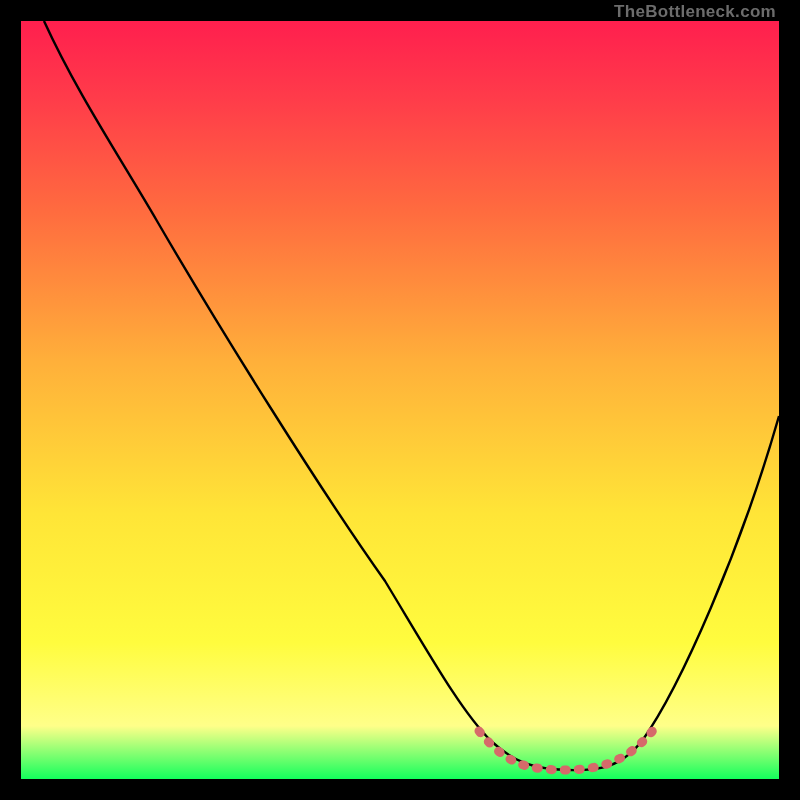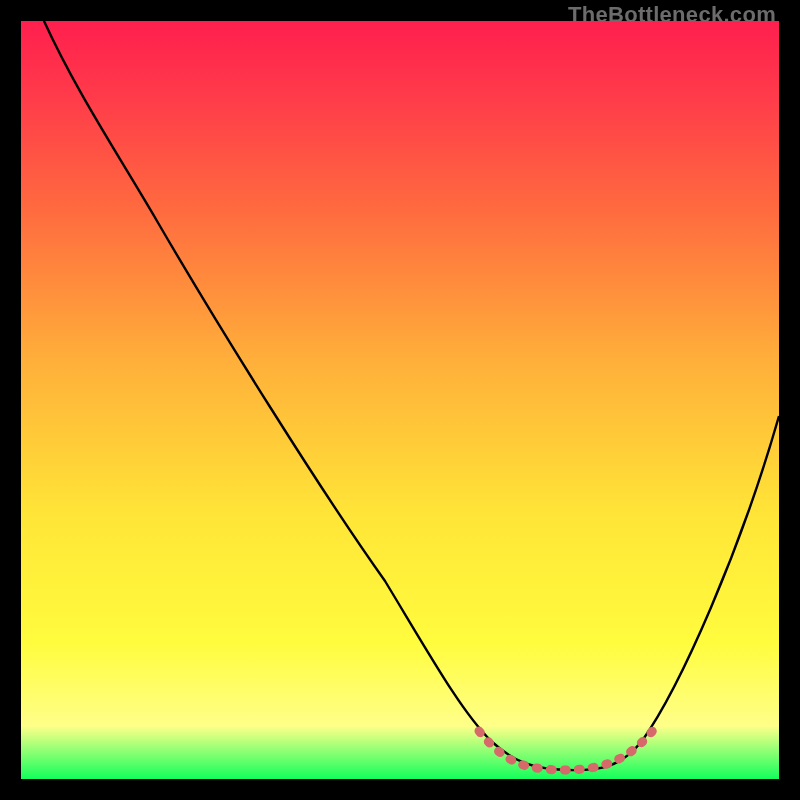"TheBottleneck.com" .attribution { font-size: 22px -> 17px }
